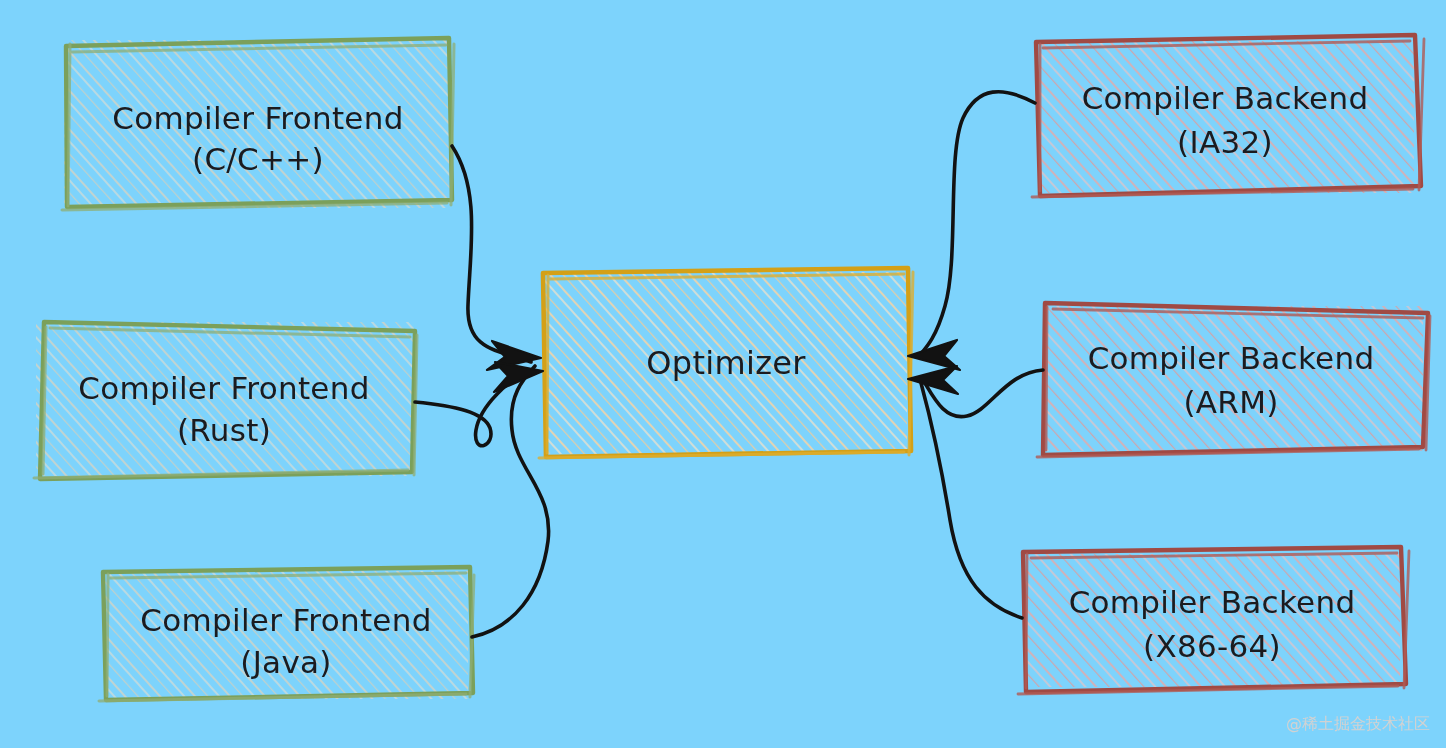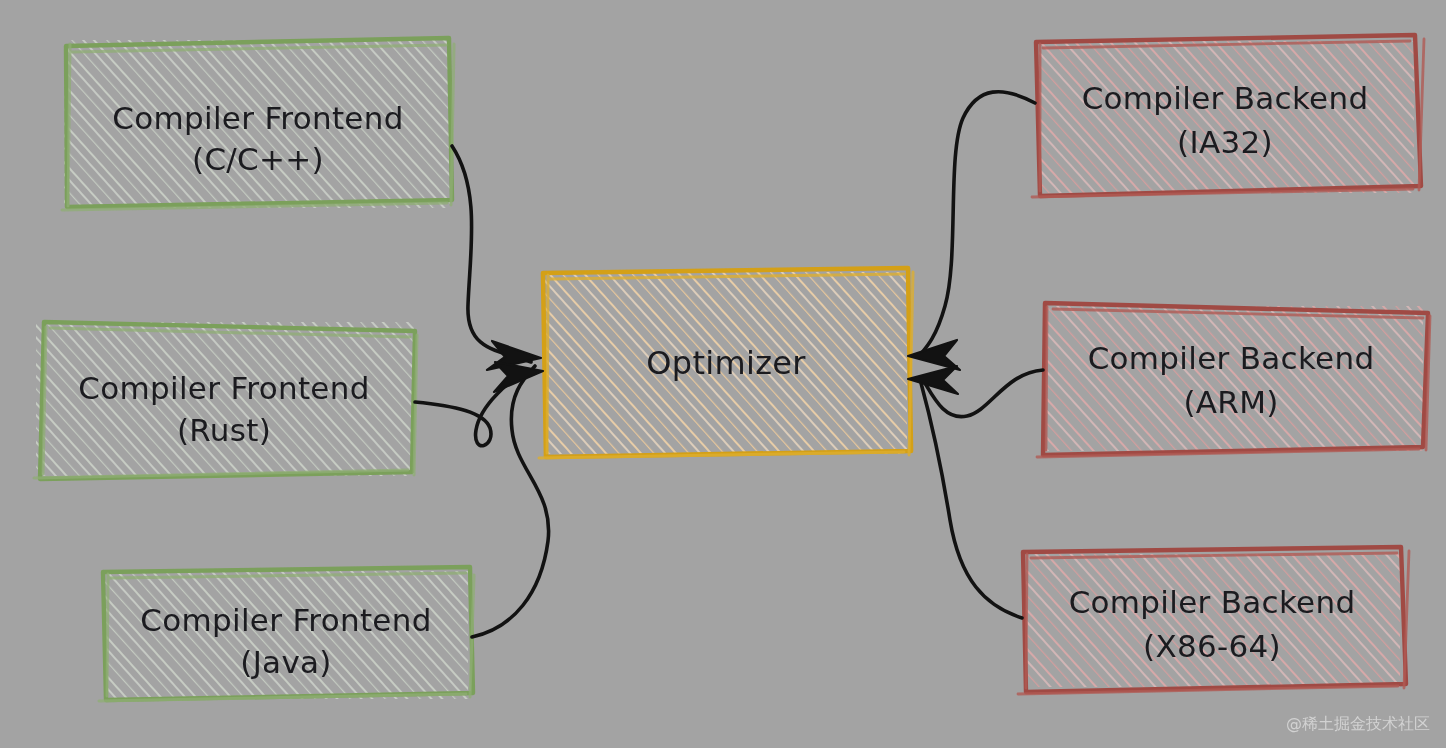"Compiler Frontend" #canvas-wrap { background: #a3a3a3 -> #7dd3fc }
